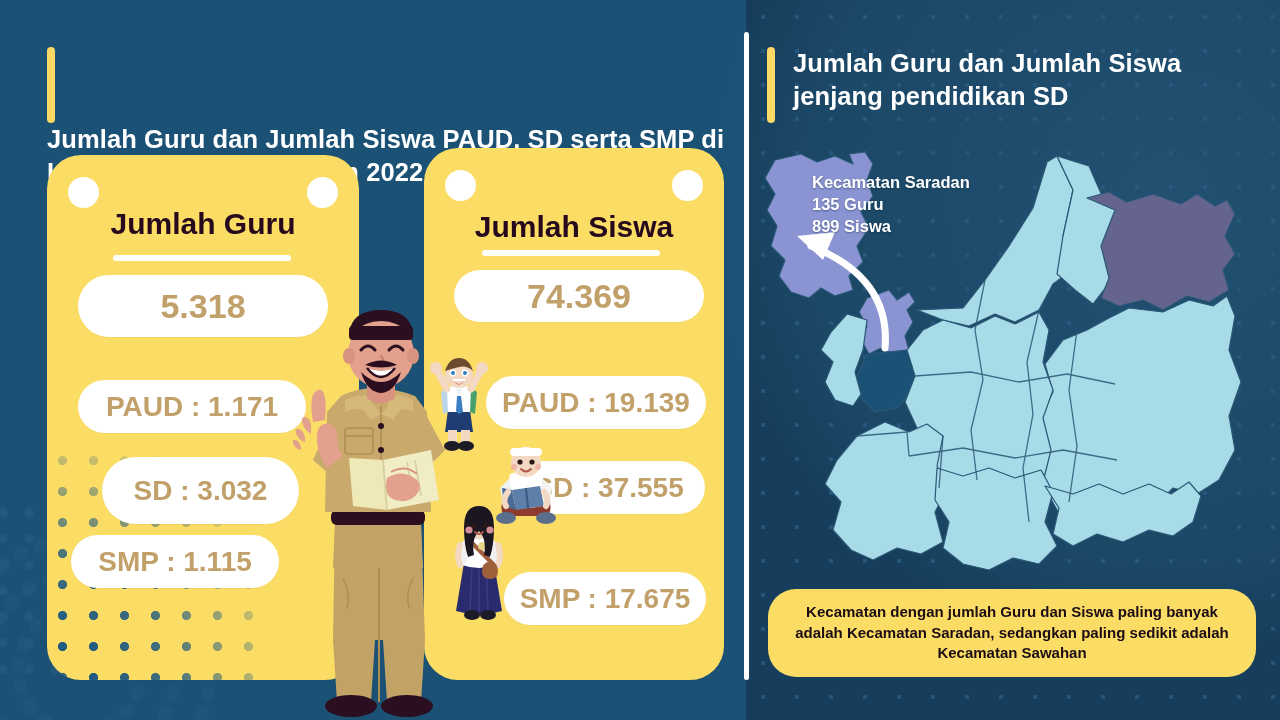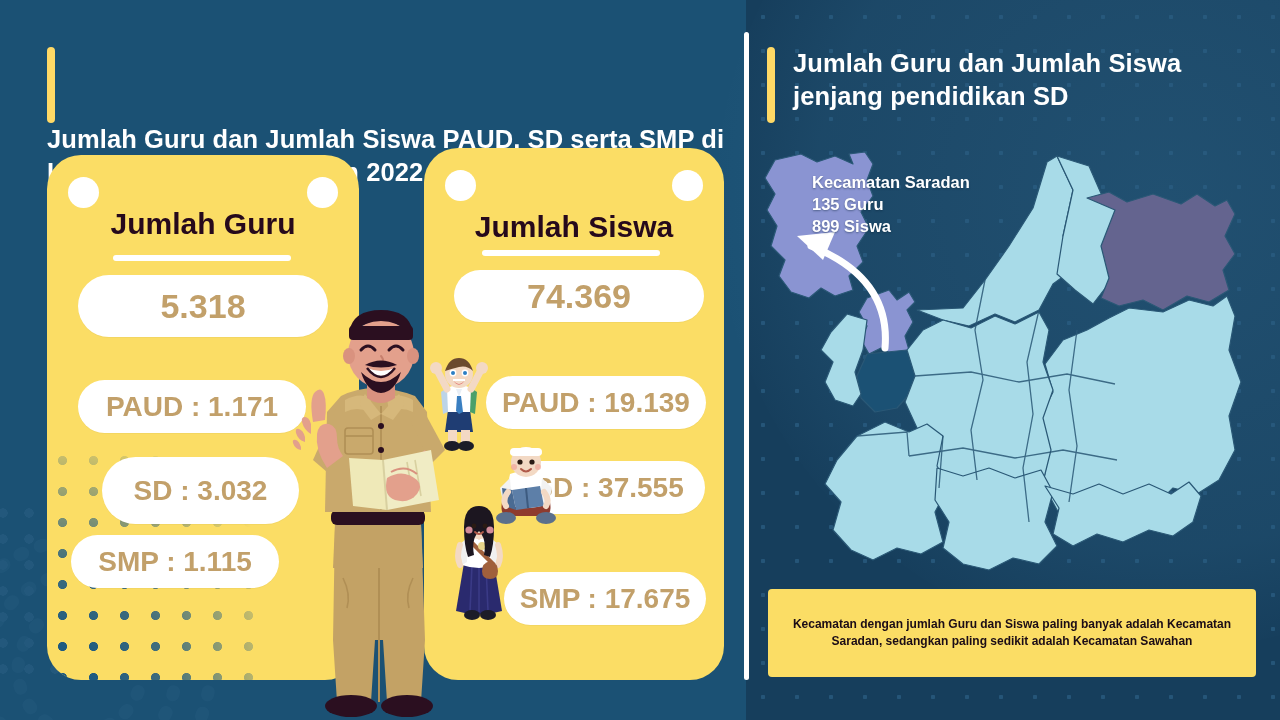"Kecamatan dengan jumlah Guru dan" #caption { border-radius: 4px -> 28px; font-size: 12px -> 15px }
